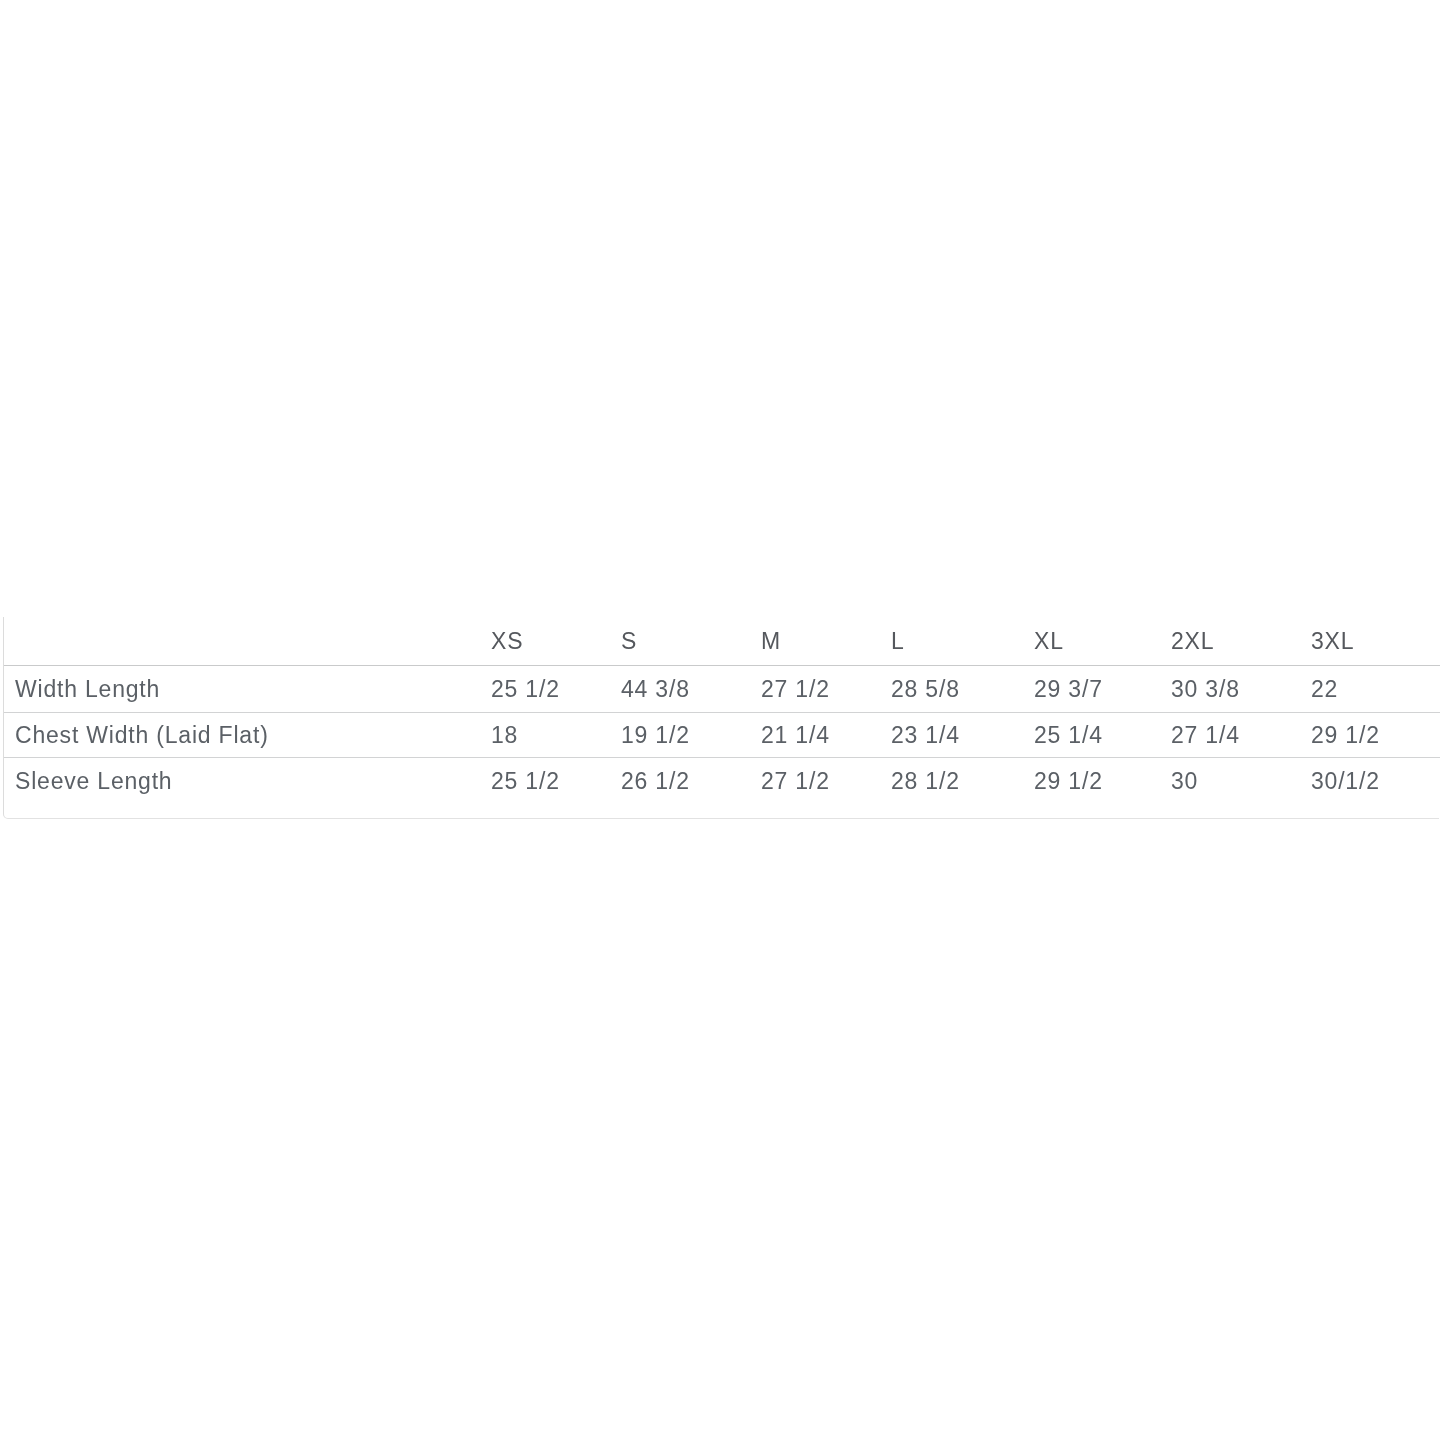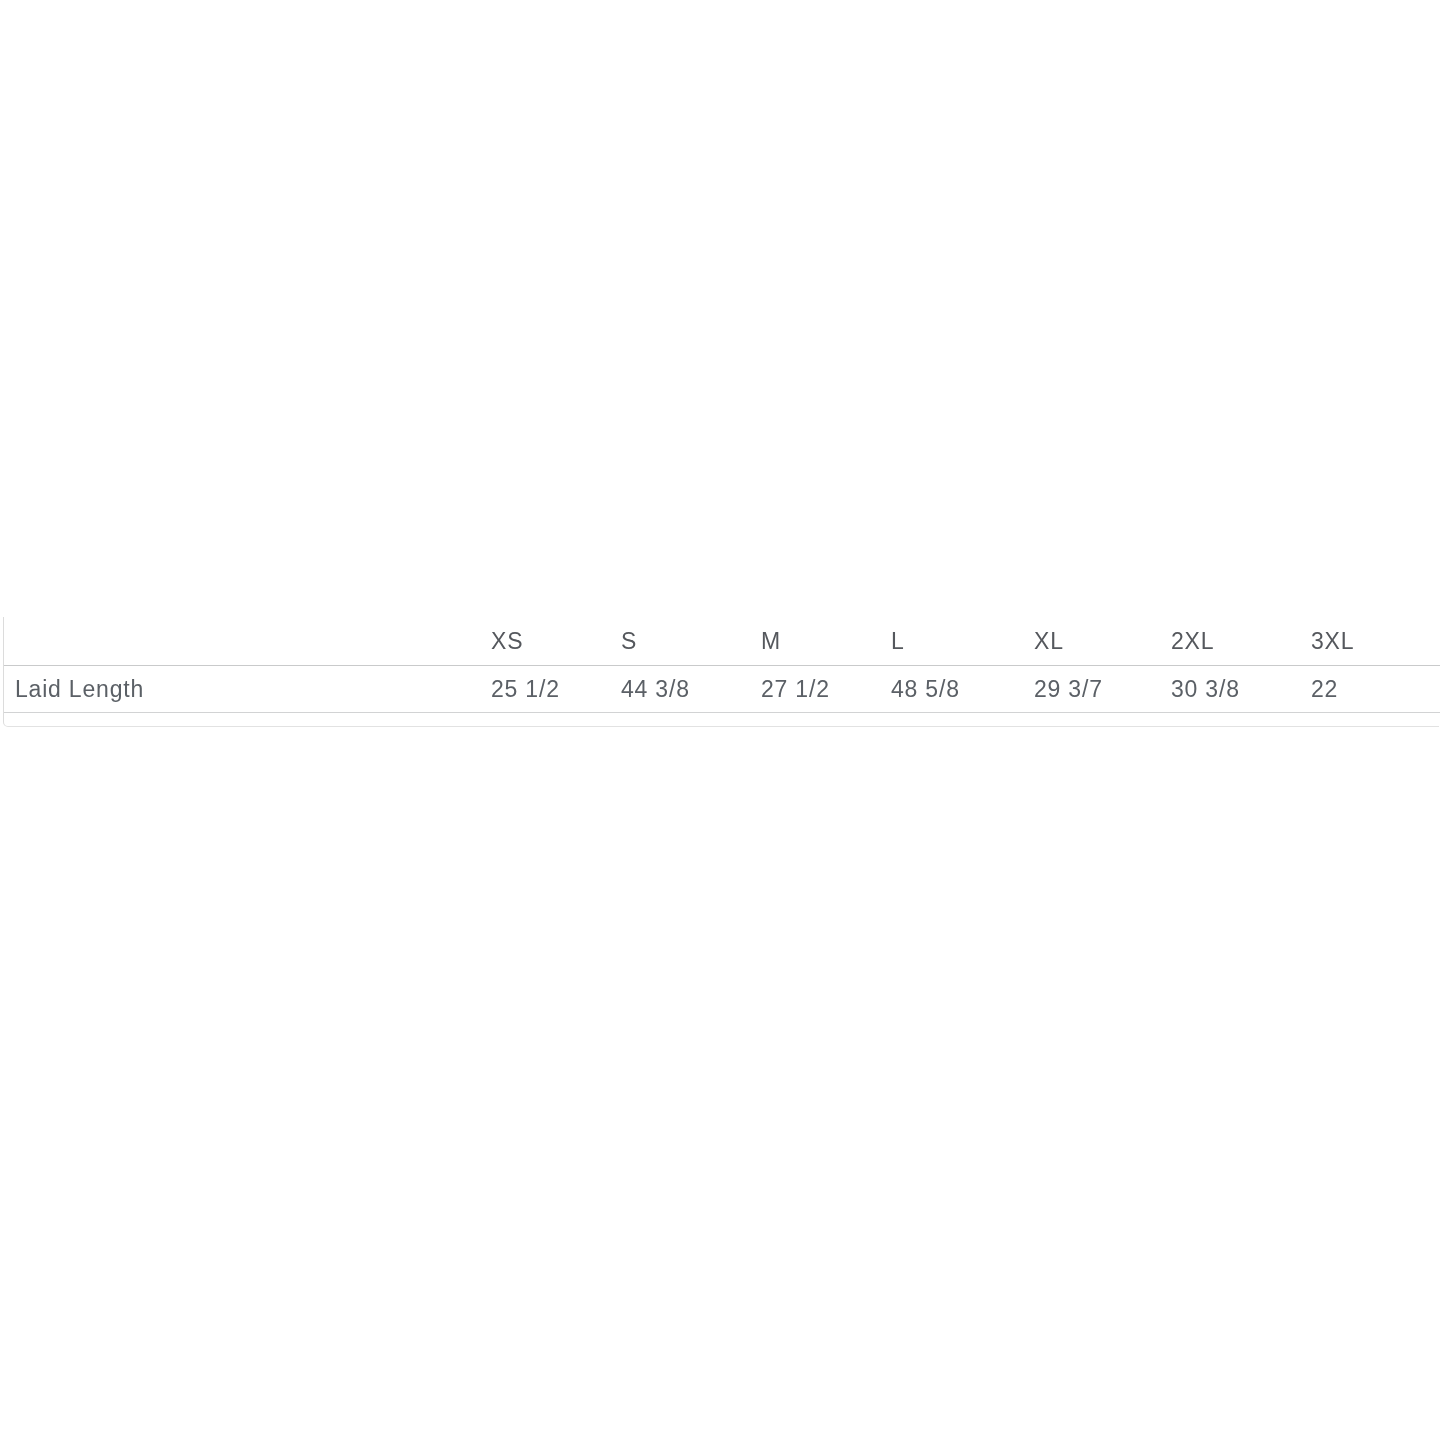"Laid Length" td.label-col { text: Laid -> Width }
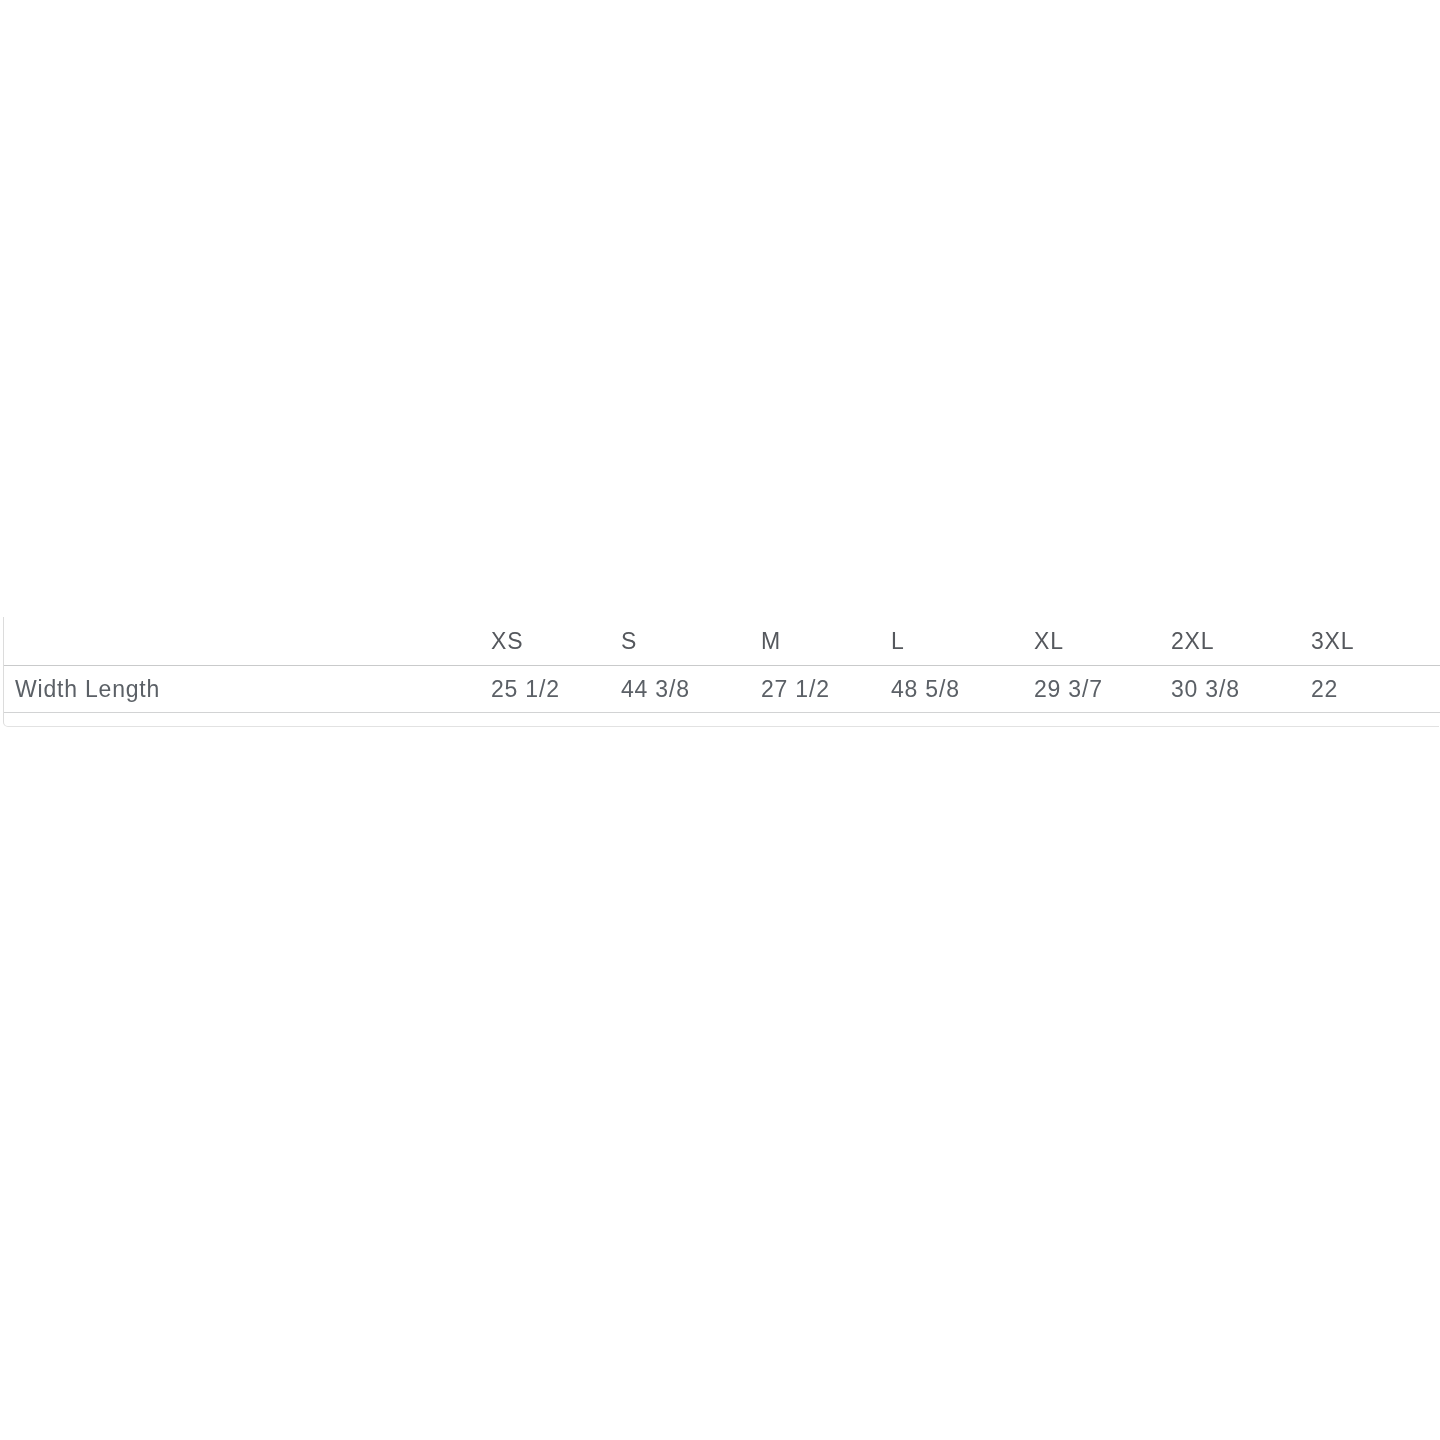"48 5/8" td { text: 48 -> 28 }
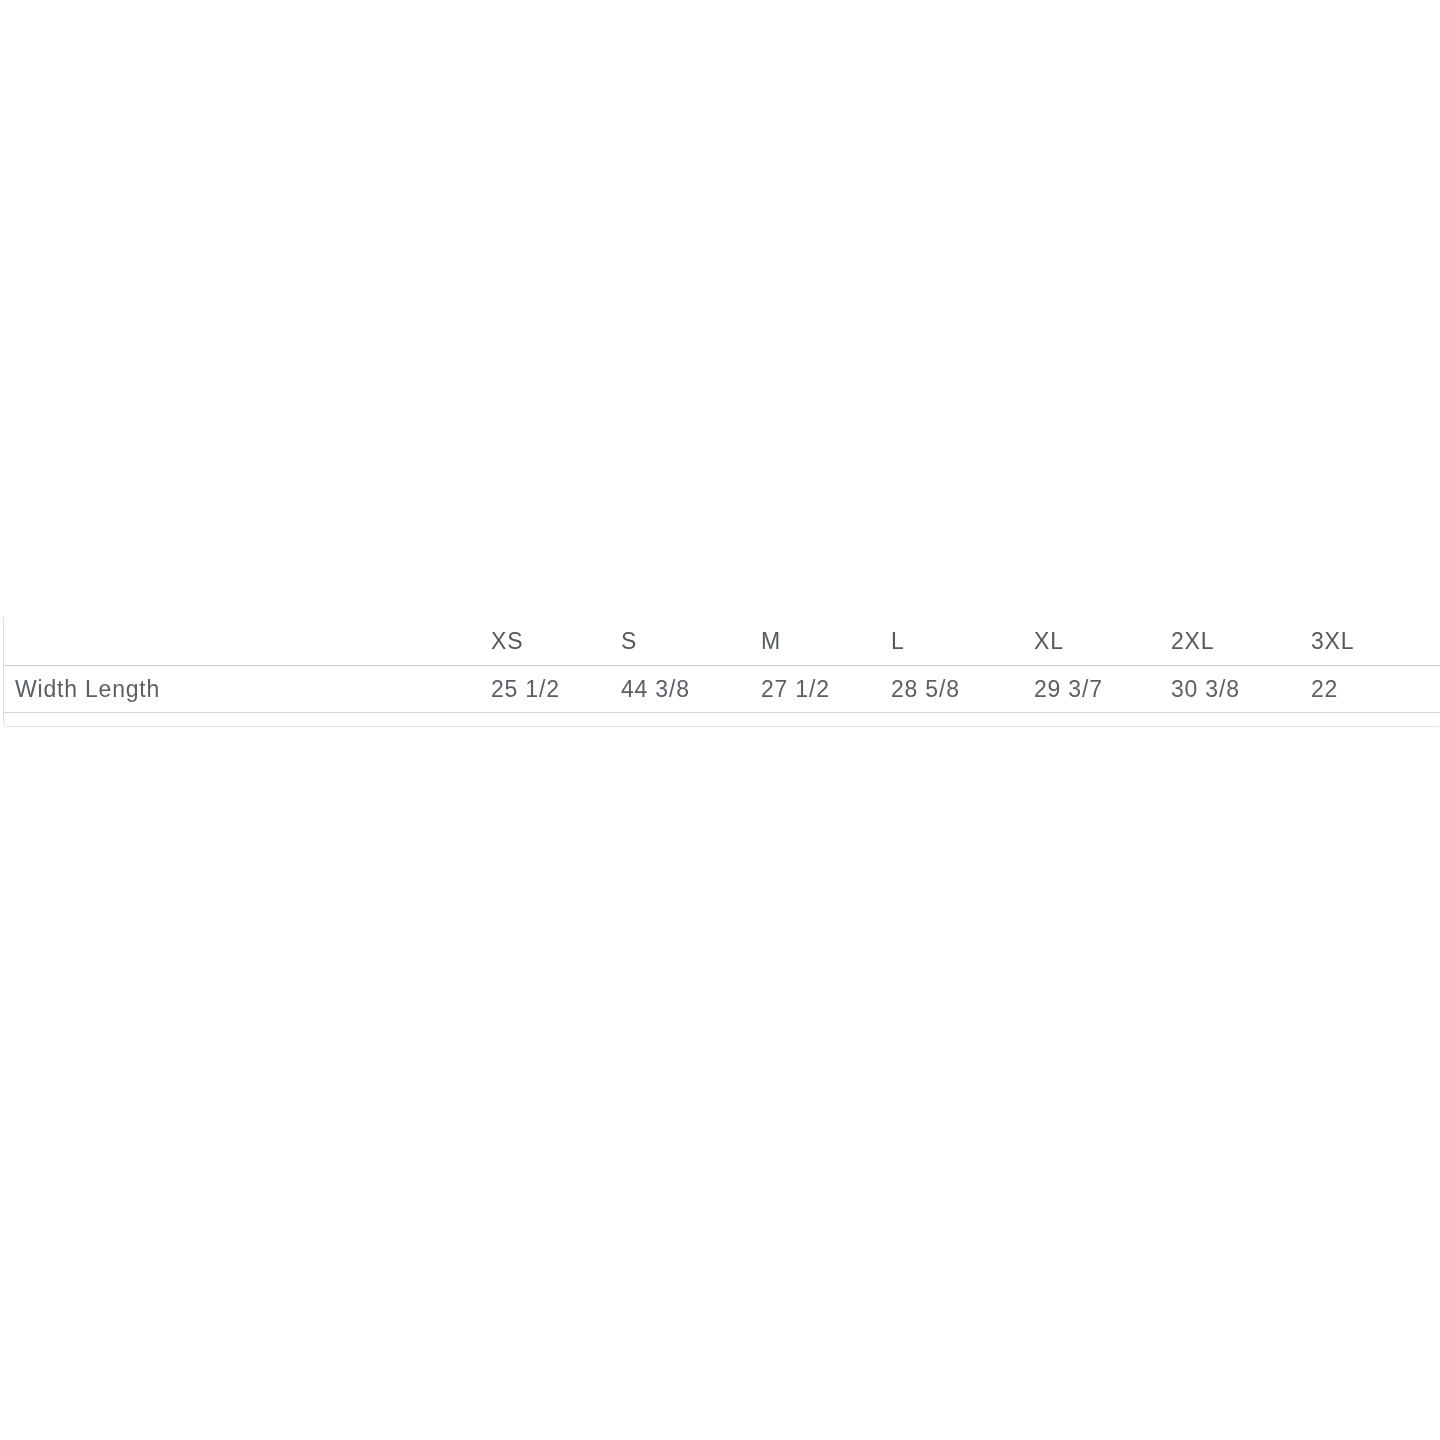"Chest Width (Laid Flat)" tr.row-2 { html: none -> <tr> <td>Chest Width (Laid Flat)</td> <td>18</td> <td>19 1/2</td> <td>21 1/4</td> <td>23 1/4</td> <td>25 1/4</td> <td>27 1/4</td> <td>29 1/2</td> </tr> }
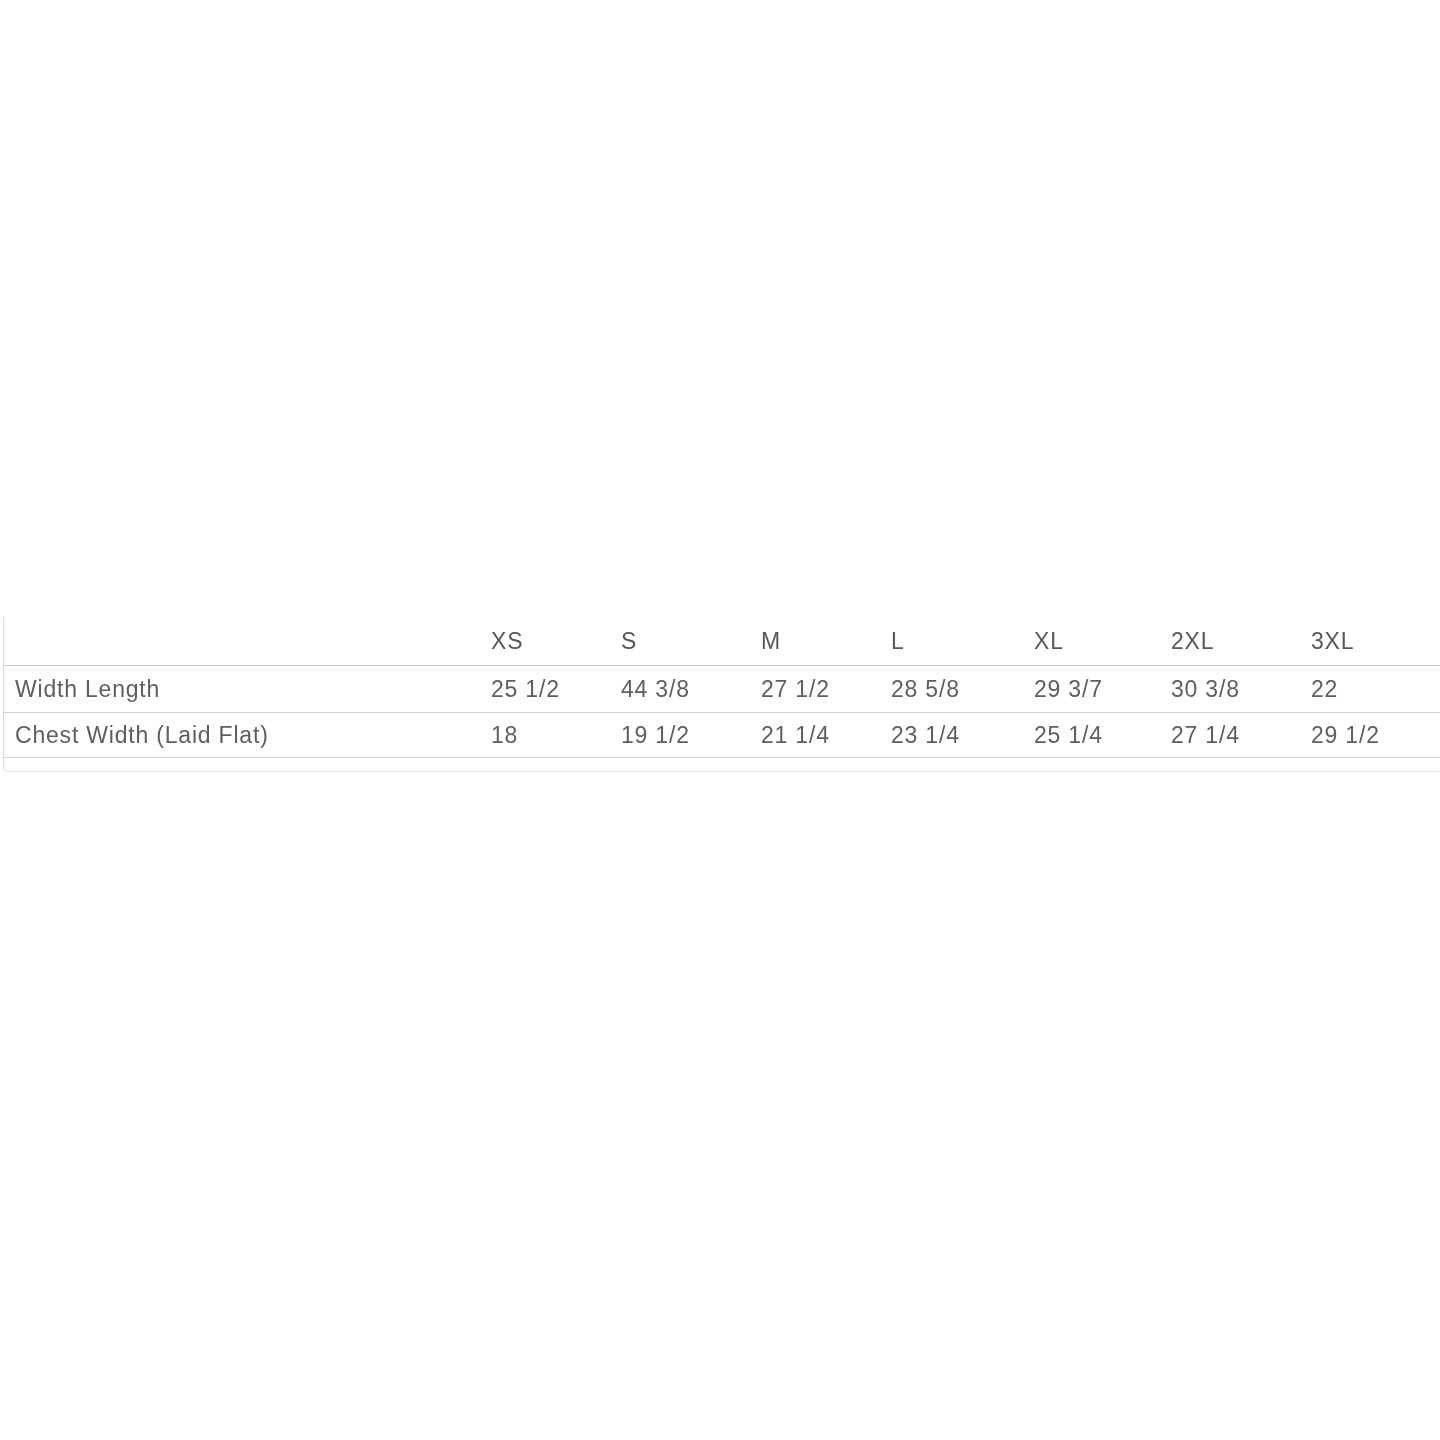"Sleeve Length" tr.row-3 { html: none -> <tr> <td>Sleeve Length</td> <td>25 1/2</td> <td>26 1/2</td> <td>27 1/2</td> <td>28 1/2</td> <td>29 1/2</td> <td>30</td> <td>30/1/2</td> </tr> }
